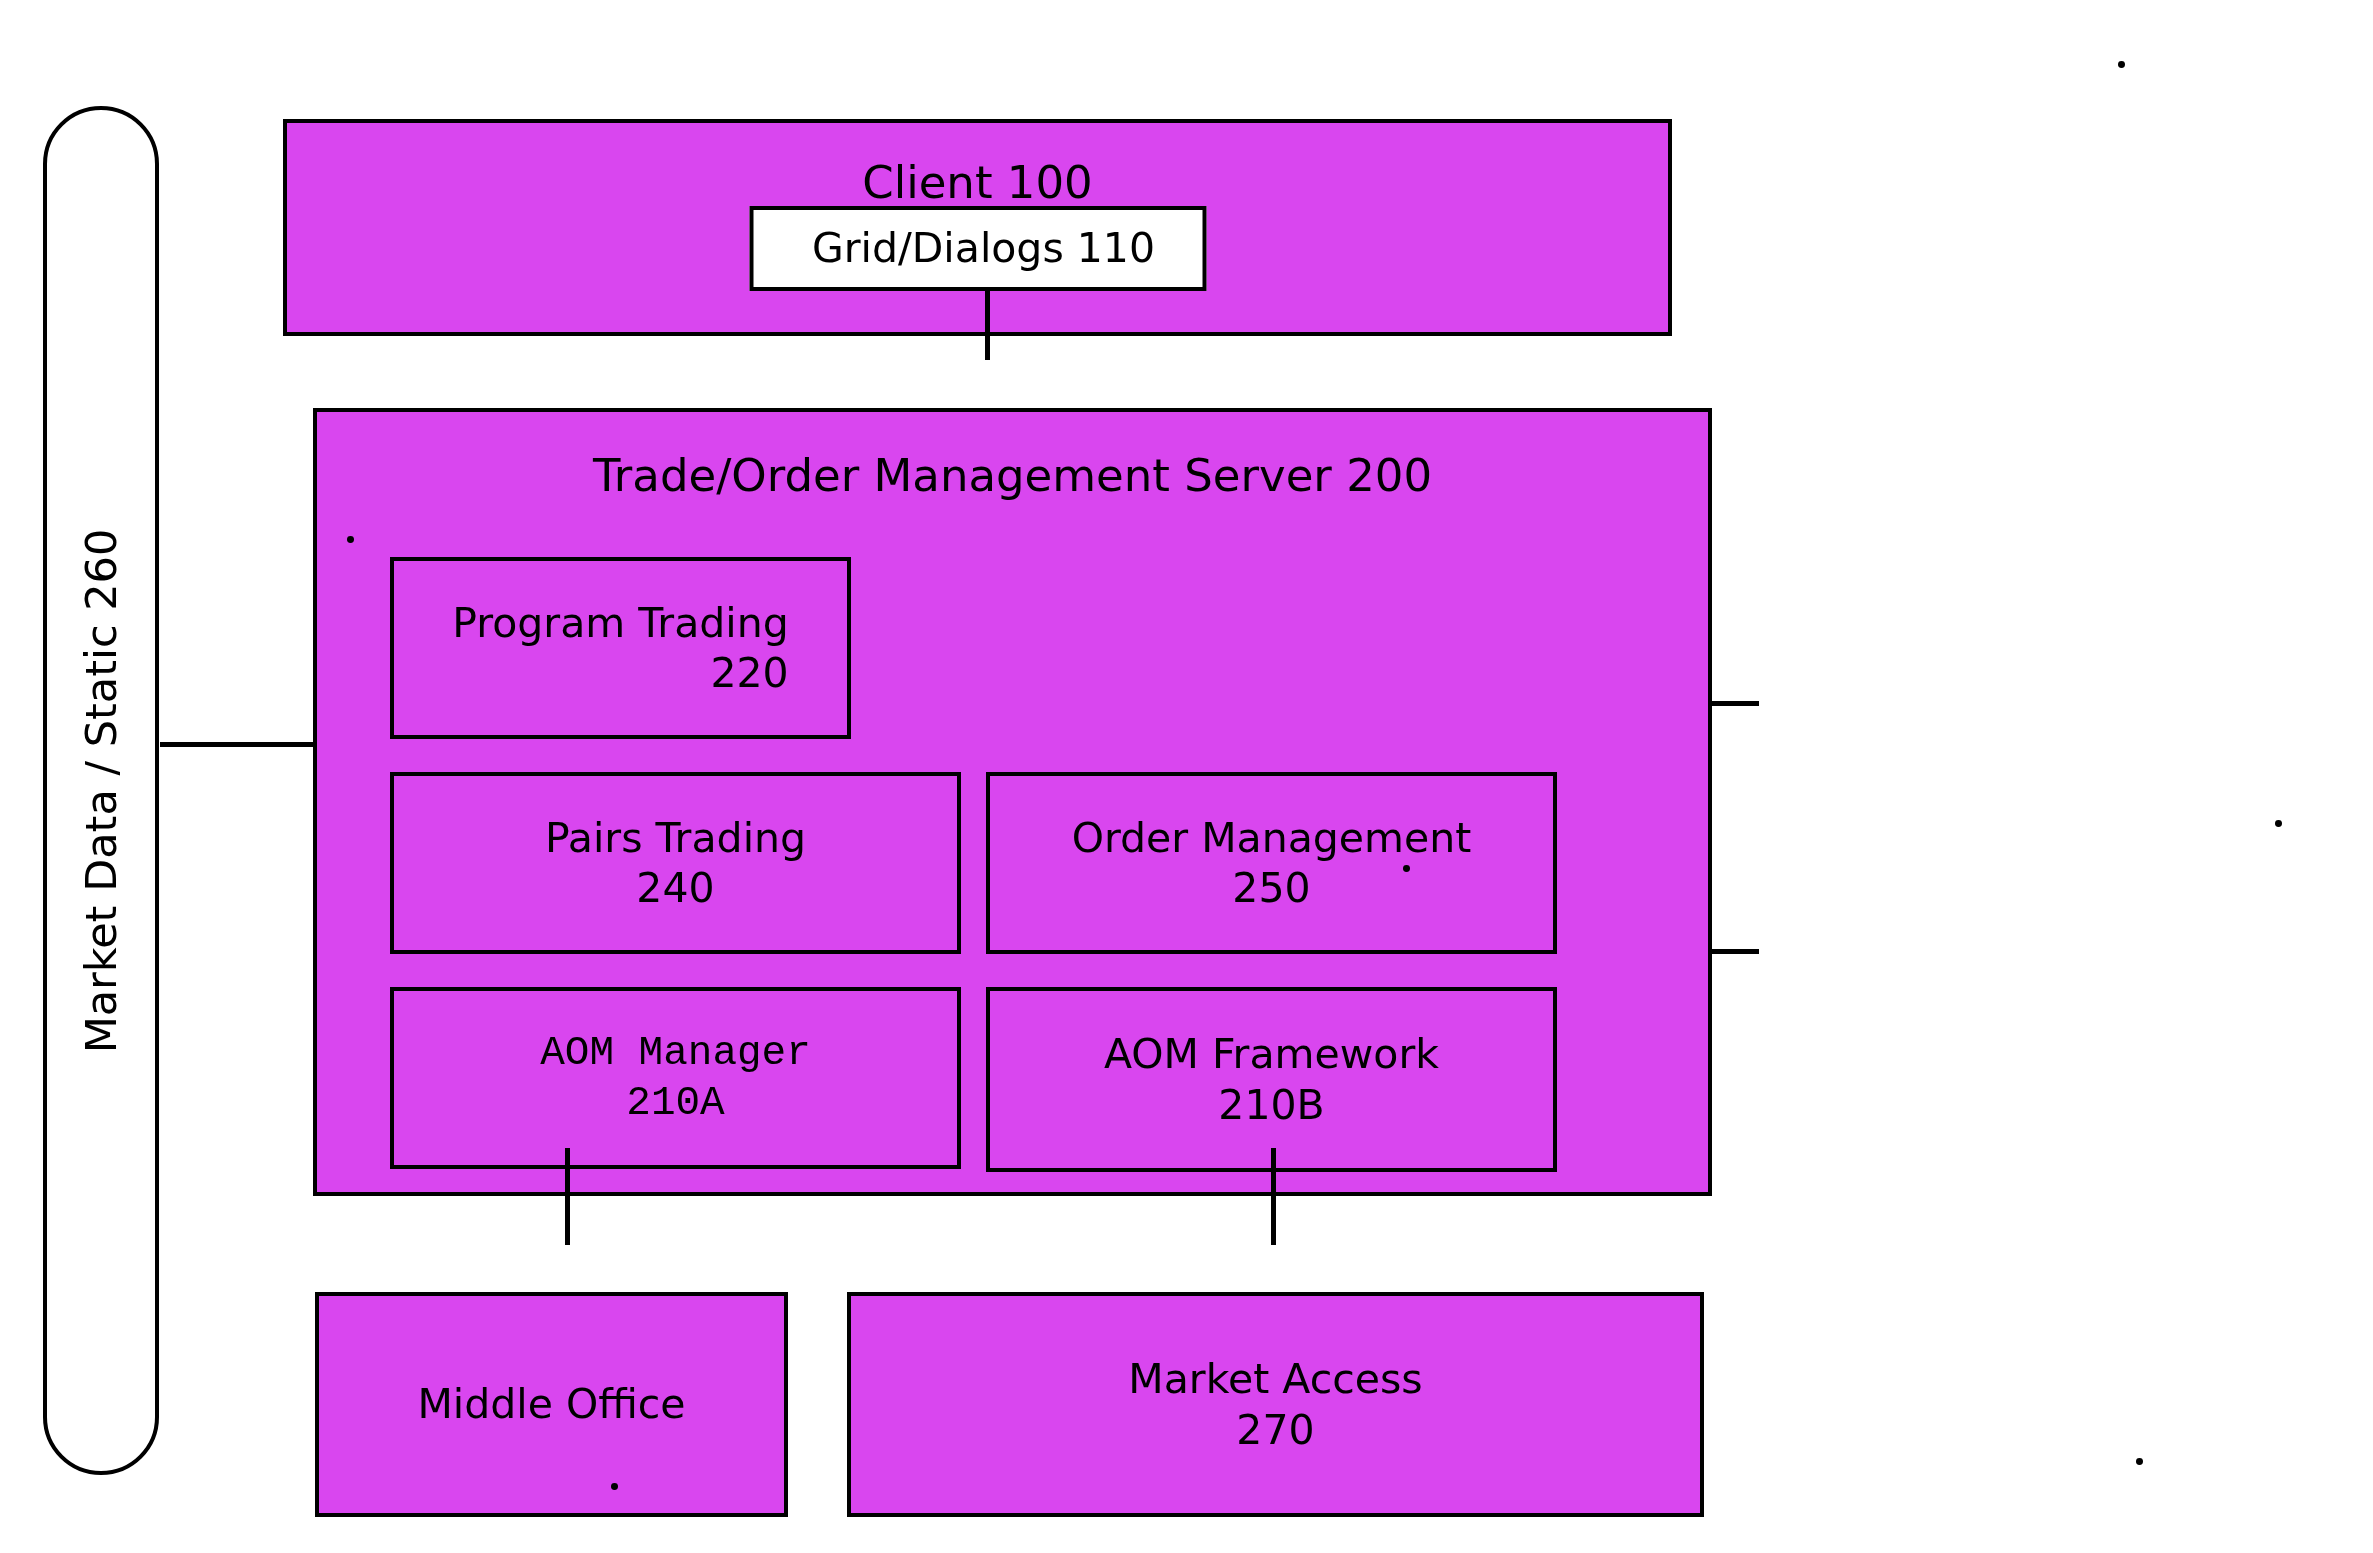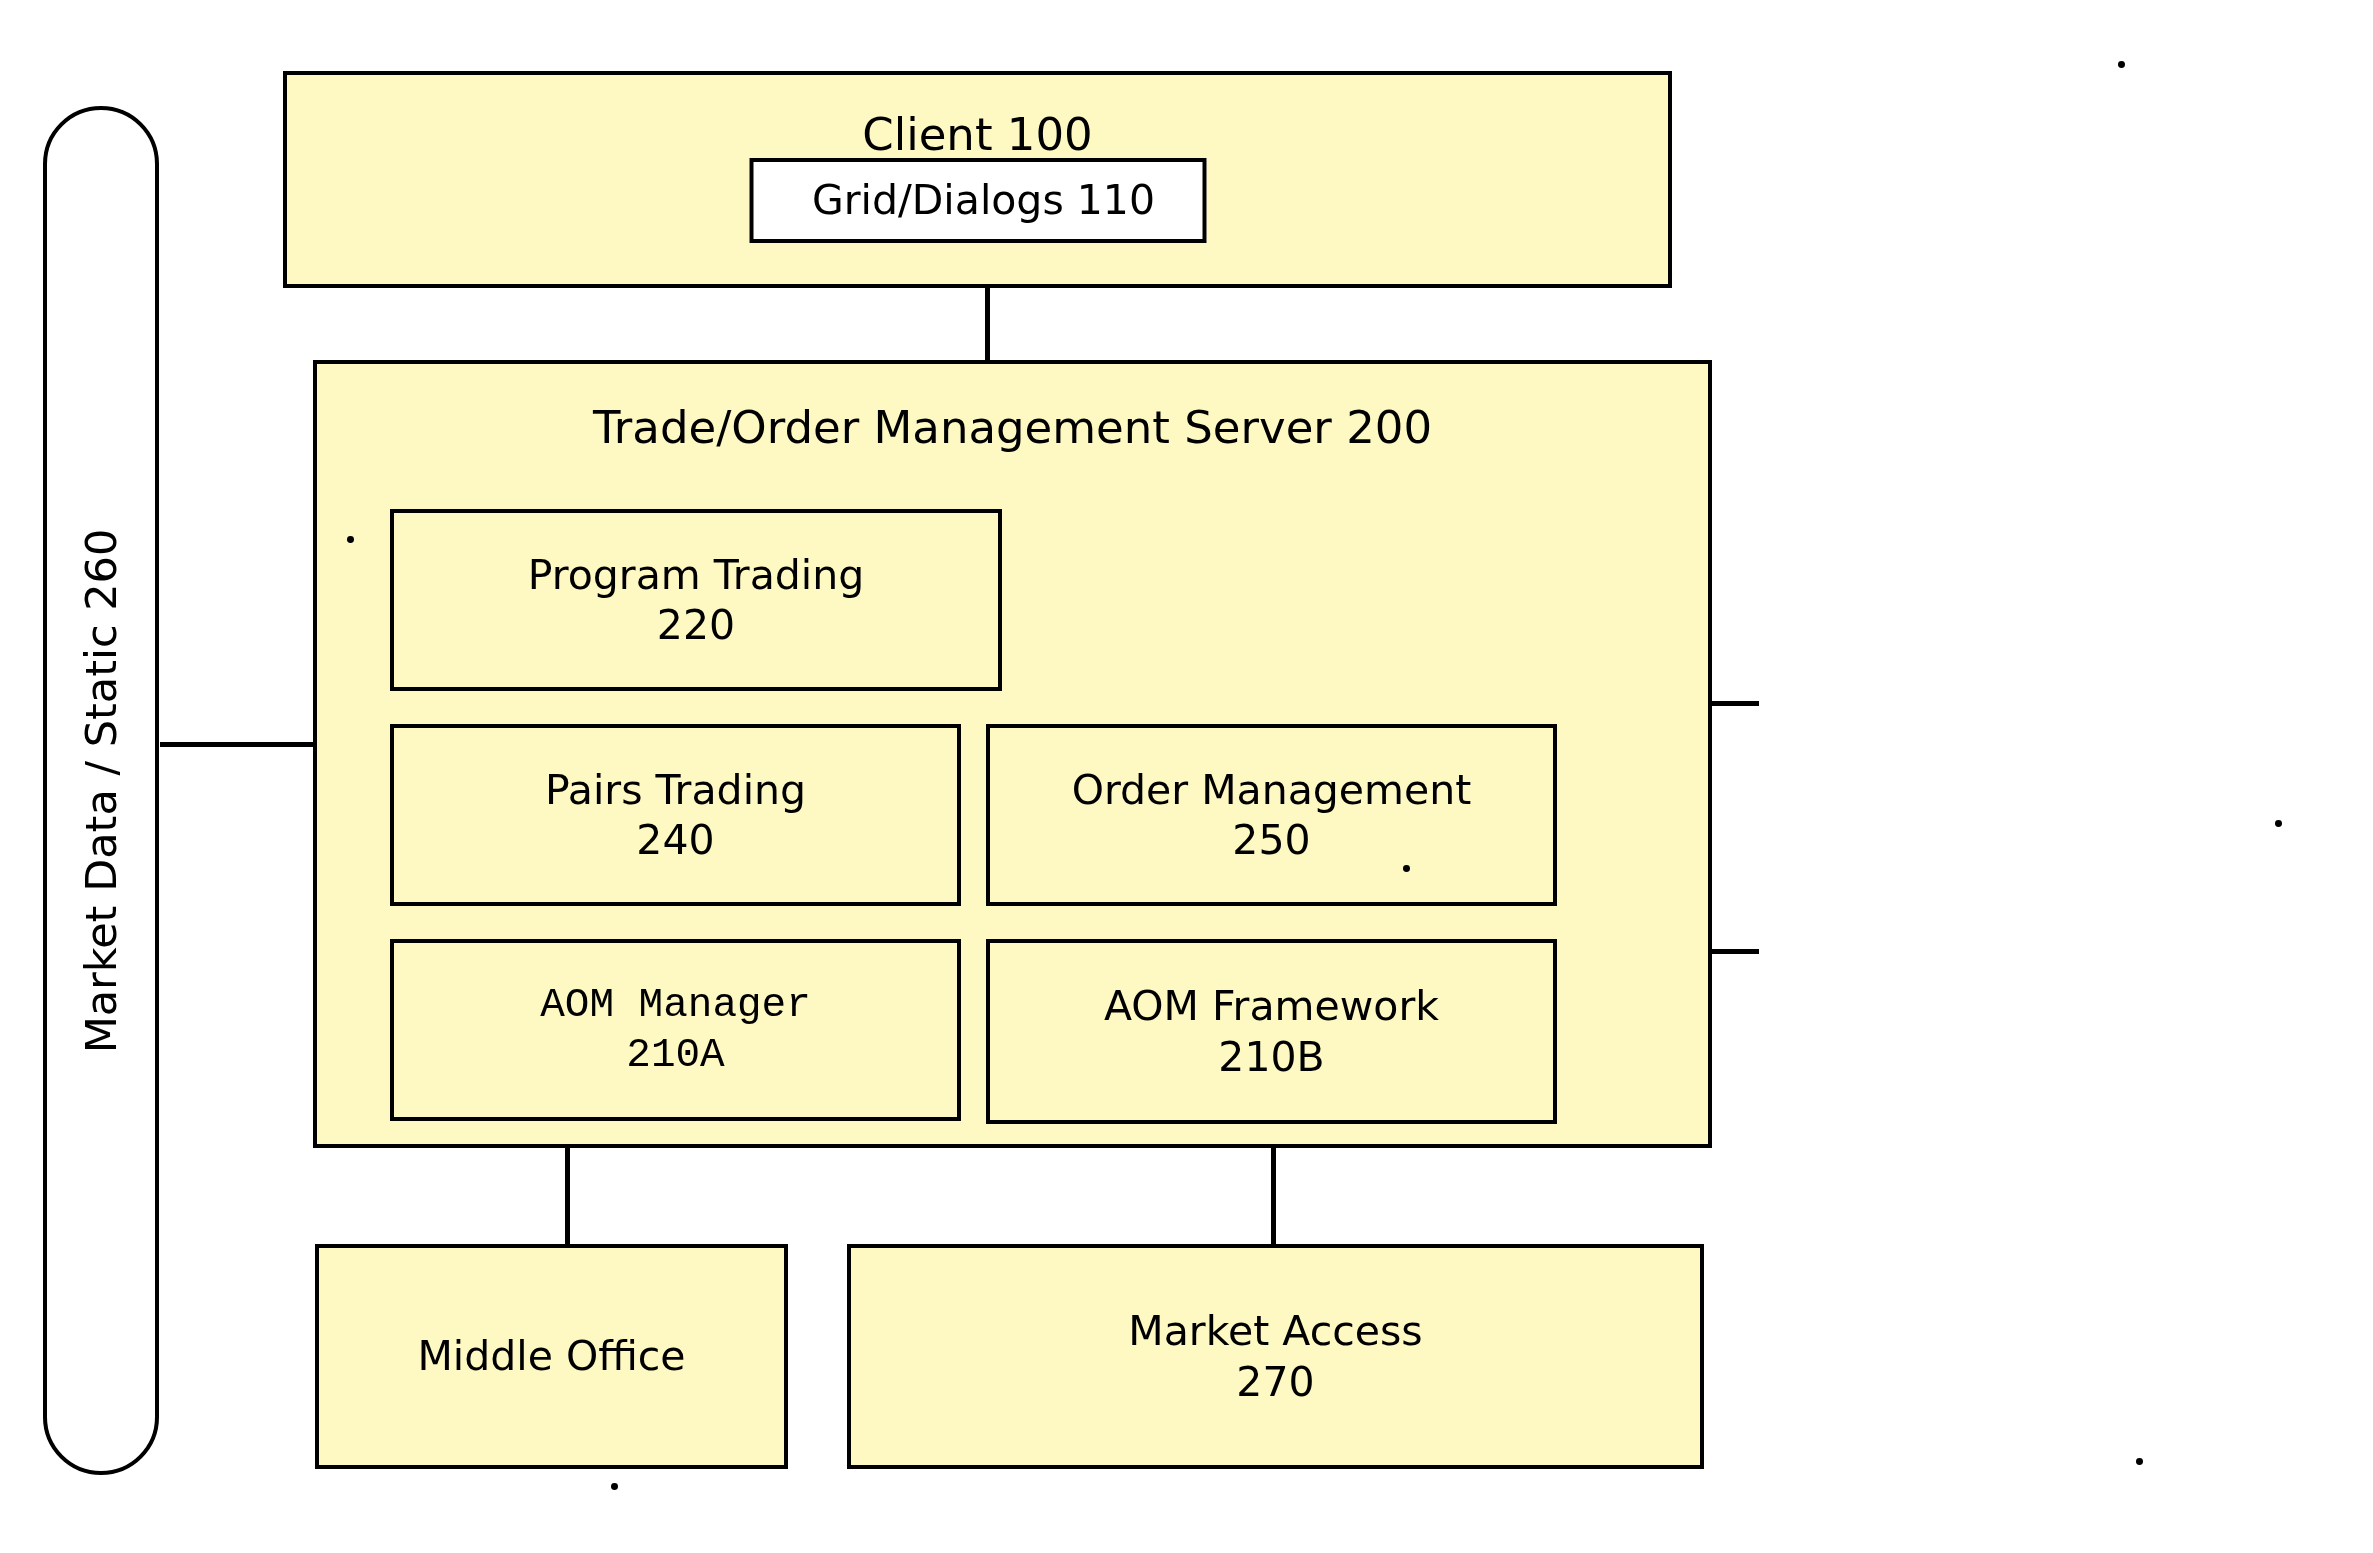"Client 100" .box { background: #fef9c3 -> #d946ef; margin-top: none -> 48px }
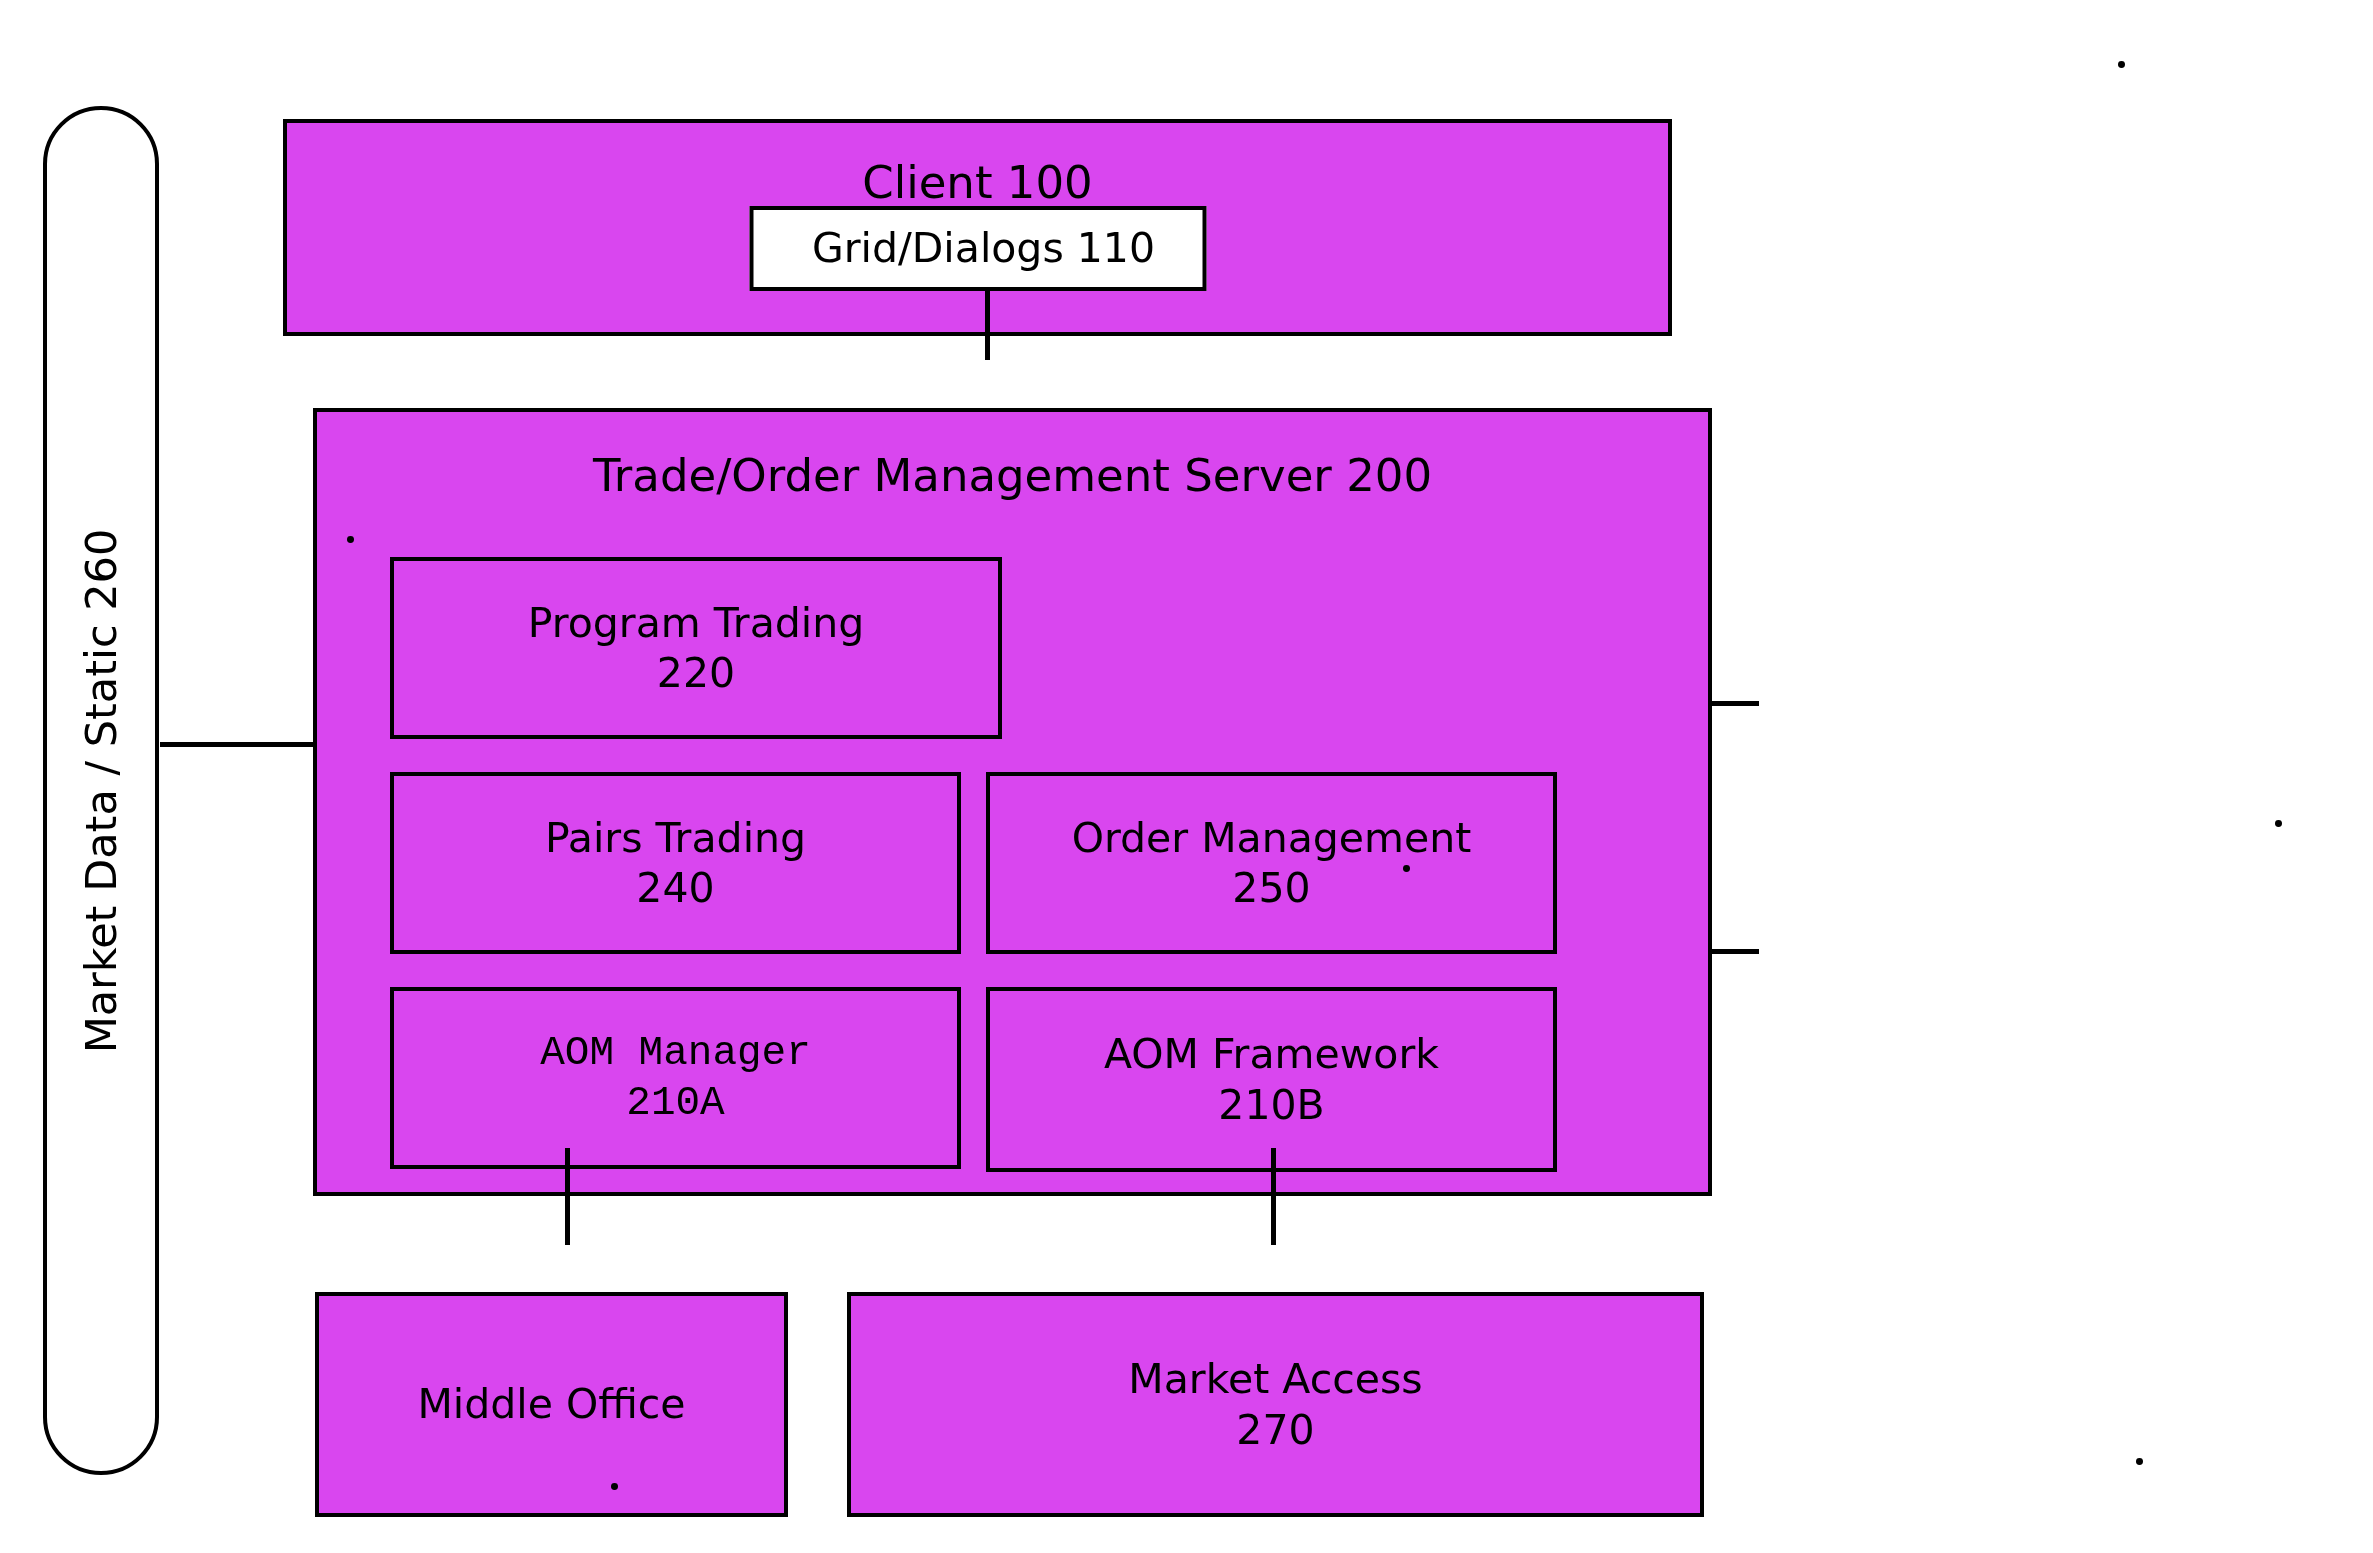"Program Trading" #mod-program-trading { text-align: none -> right; width: 612px -> 461px }
